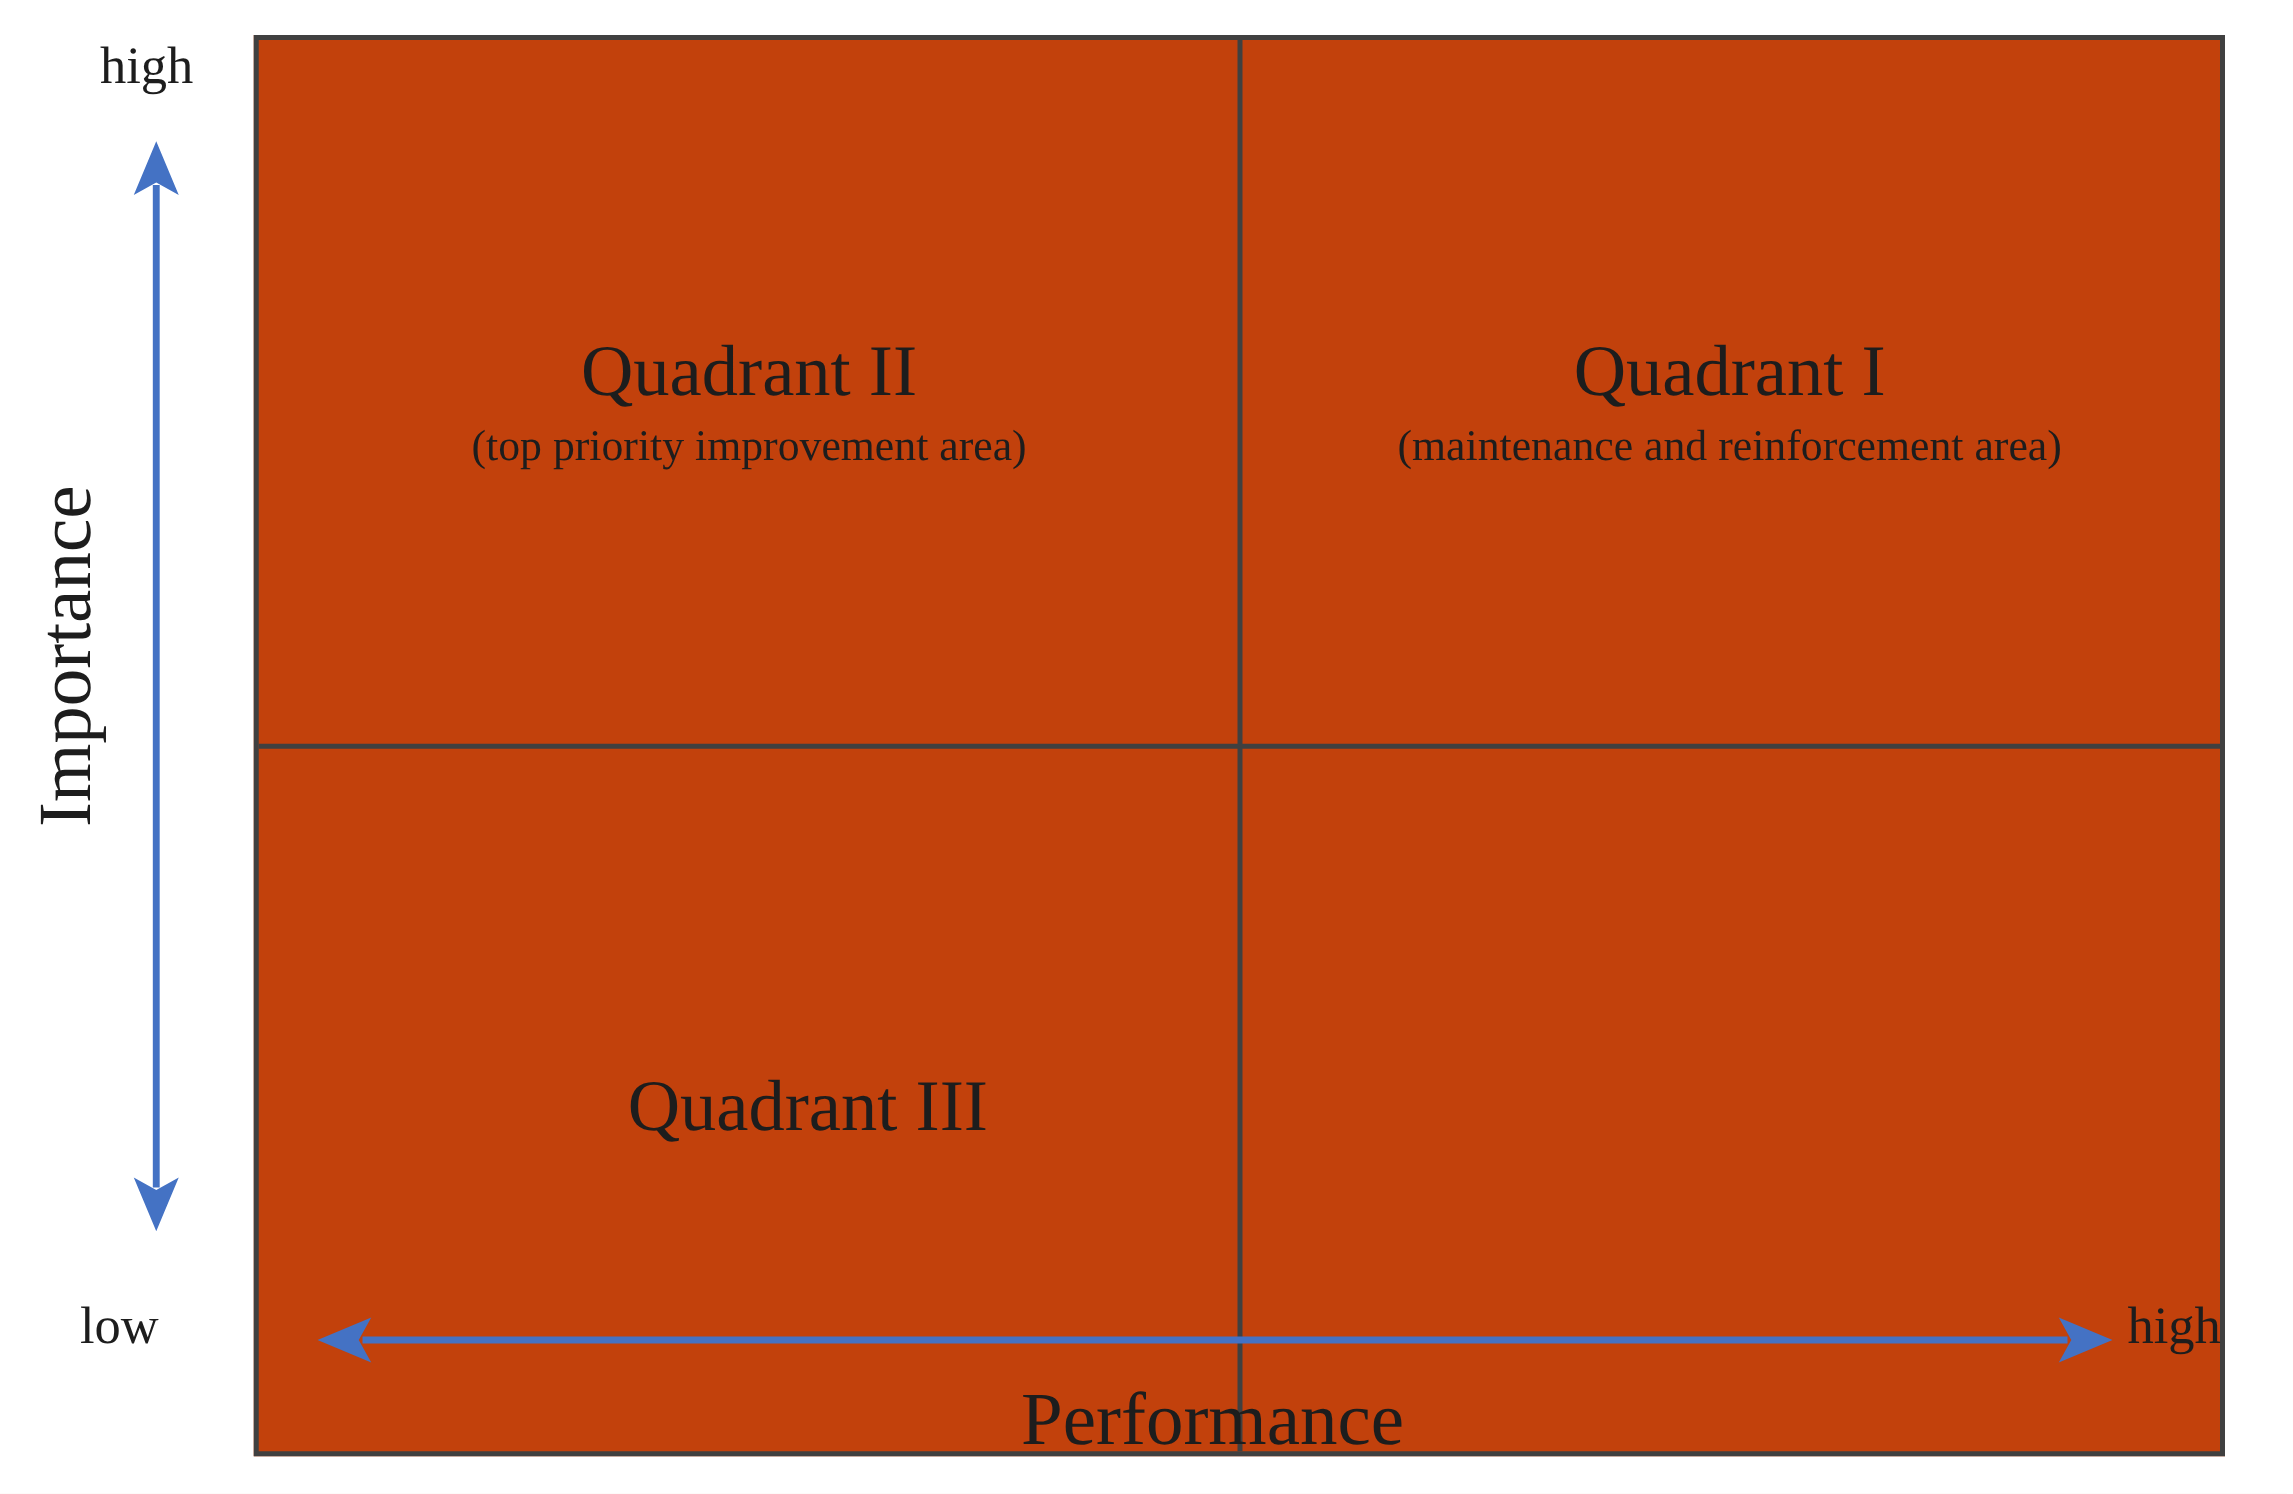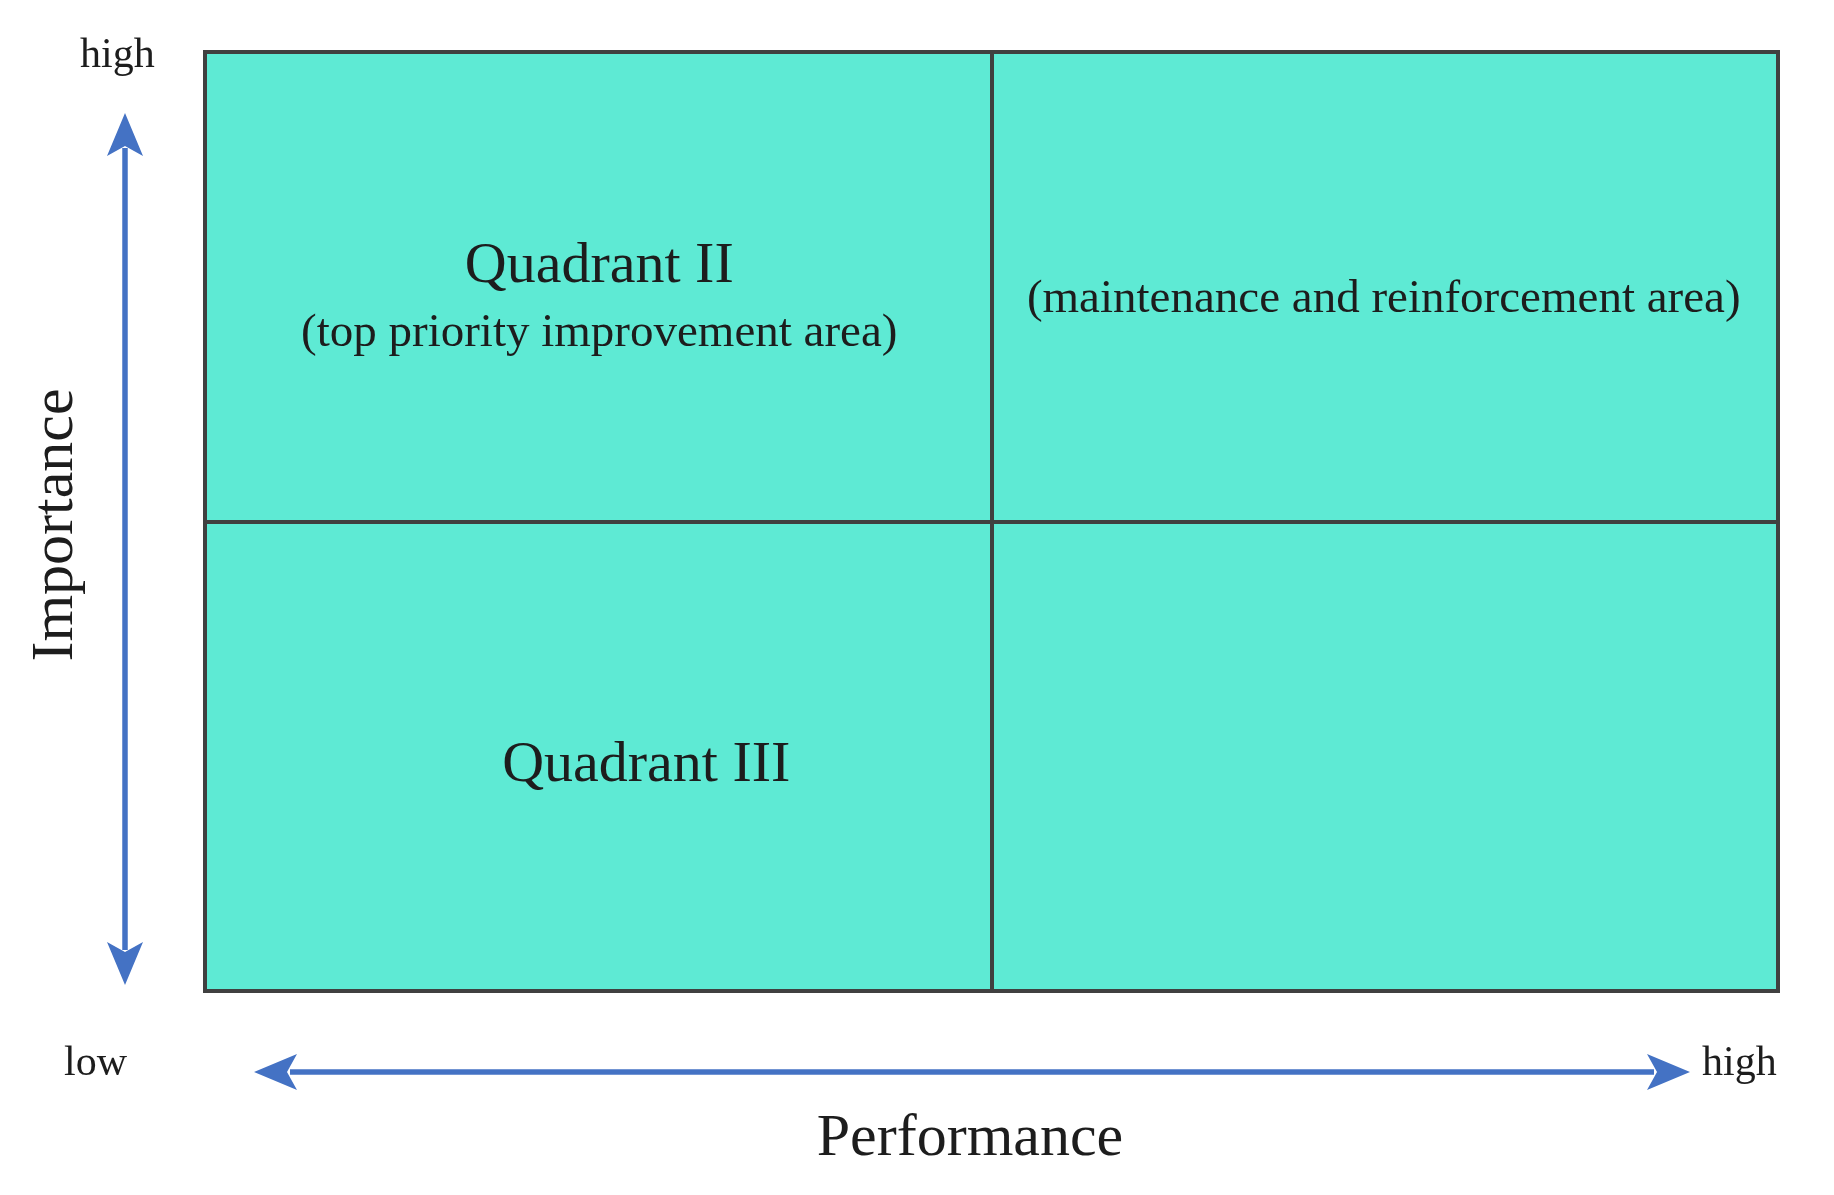"Quadrant II" .grid { background: #5eead4 -> #c2410c; height: 943px -> 1137px; top: 50px -> 28px }
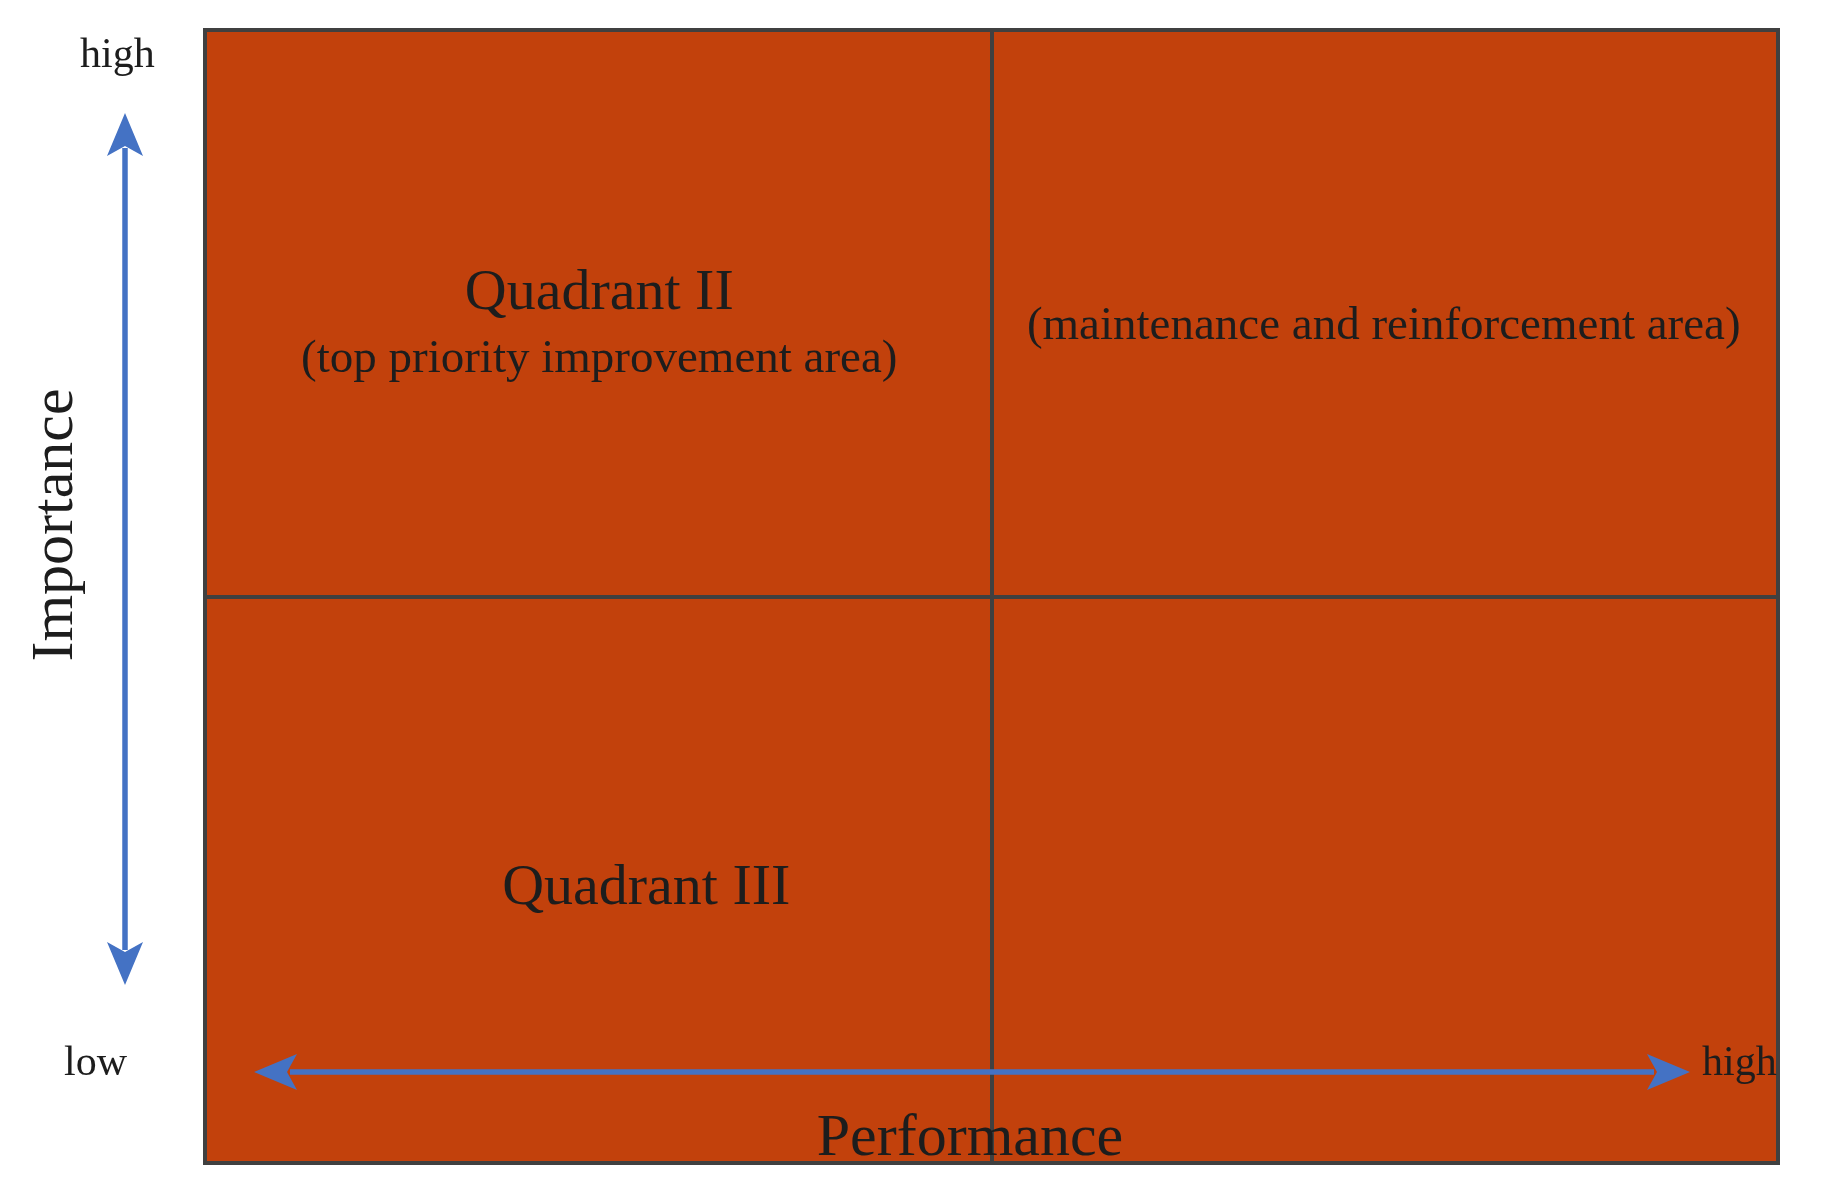"Quadrant I" div.q-title { html: none -> <div>Quadrant I</div> }
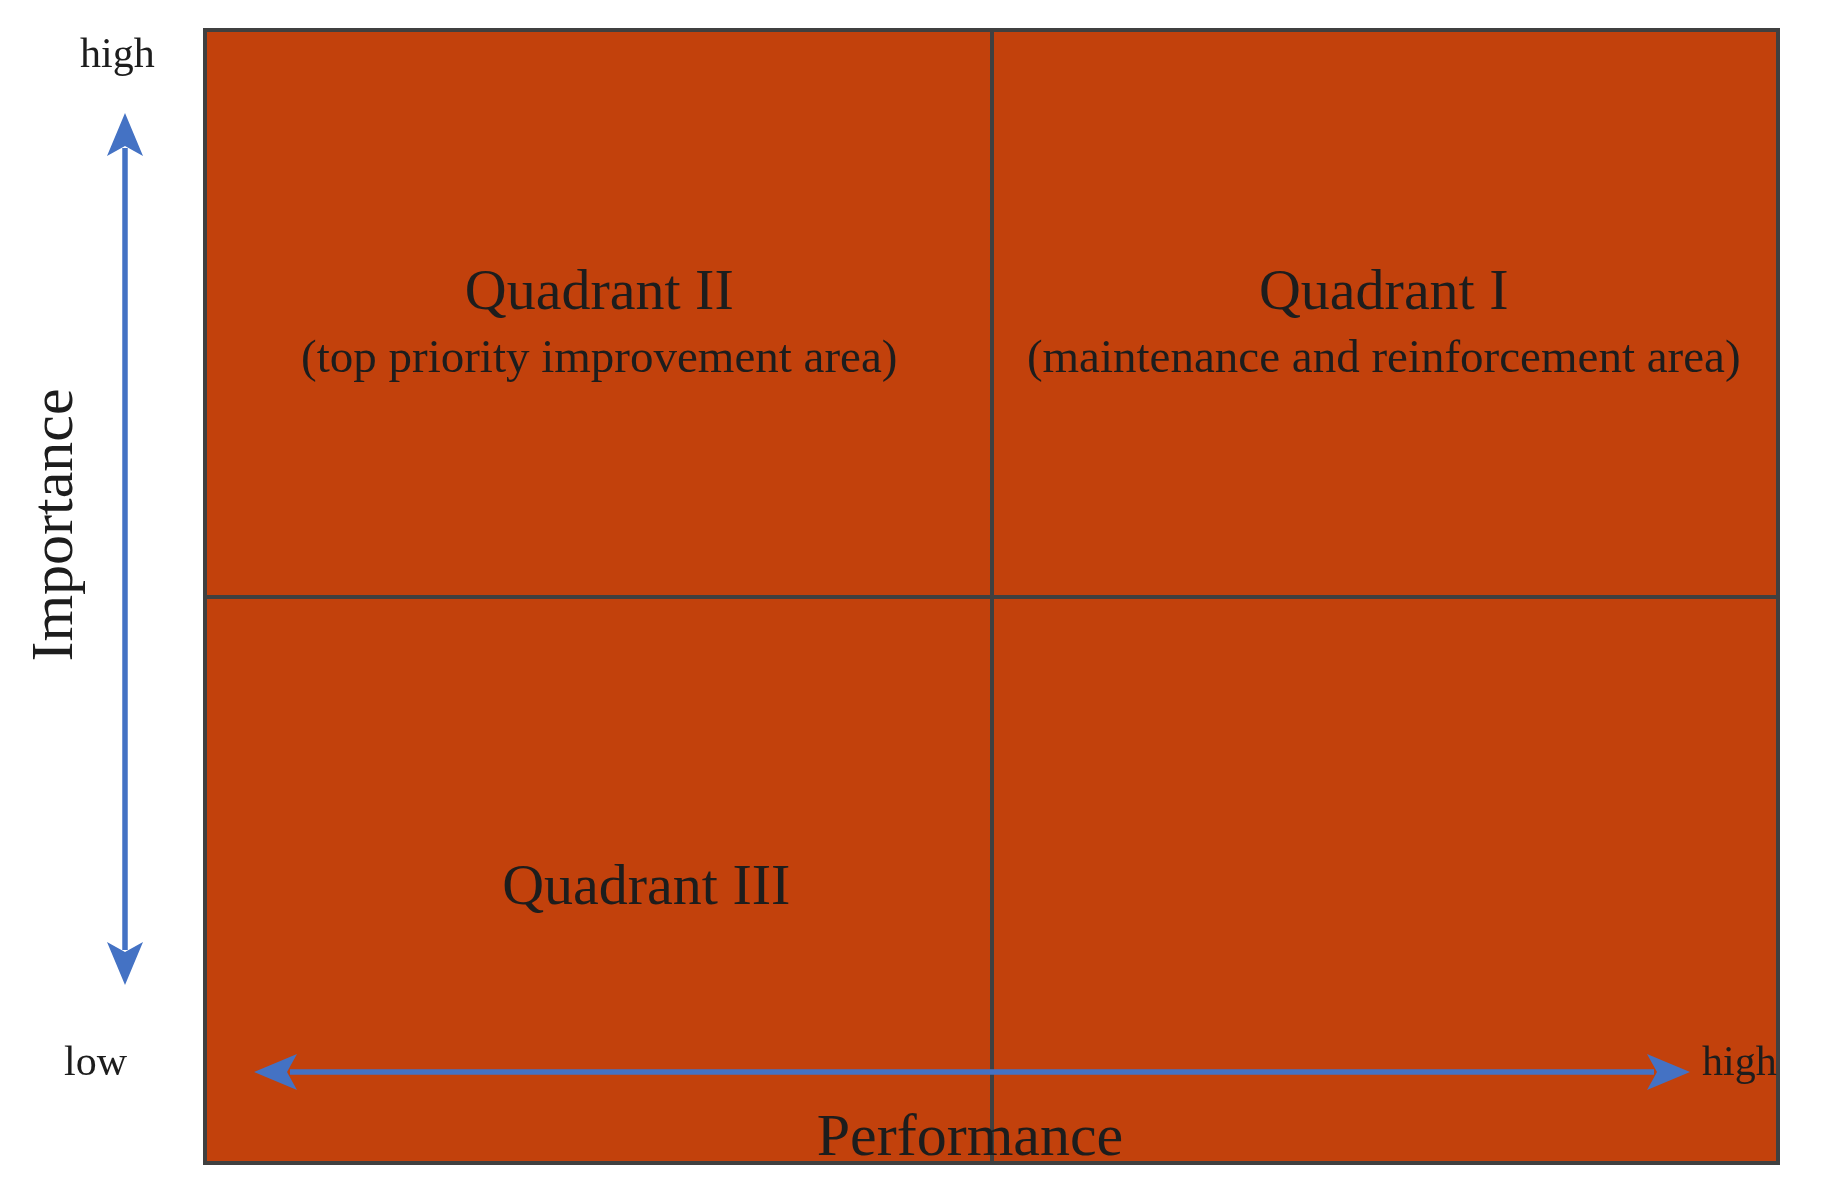"(top priority improvement area)" .q-sub { font-size: 47px -> 35px }
